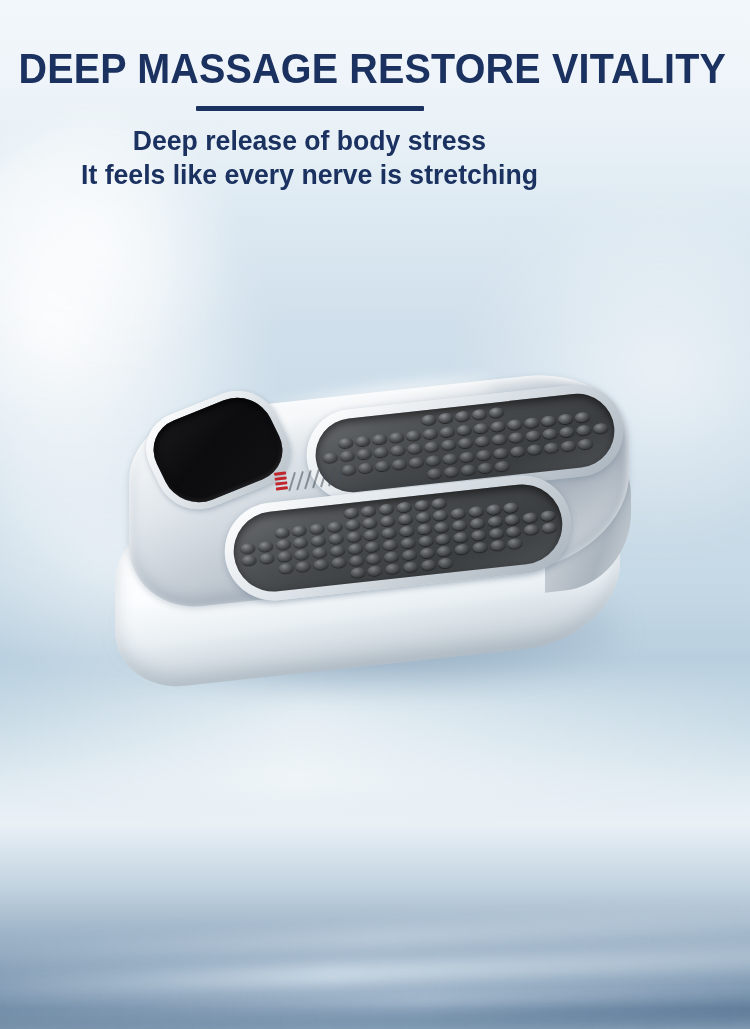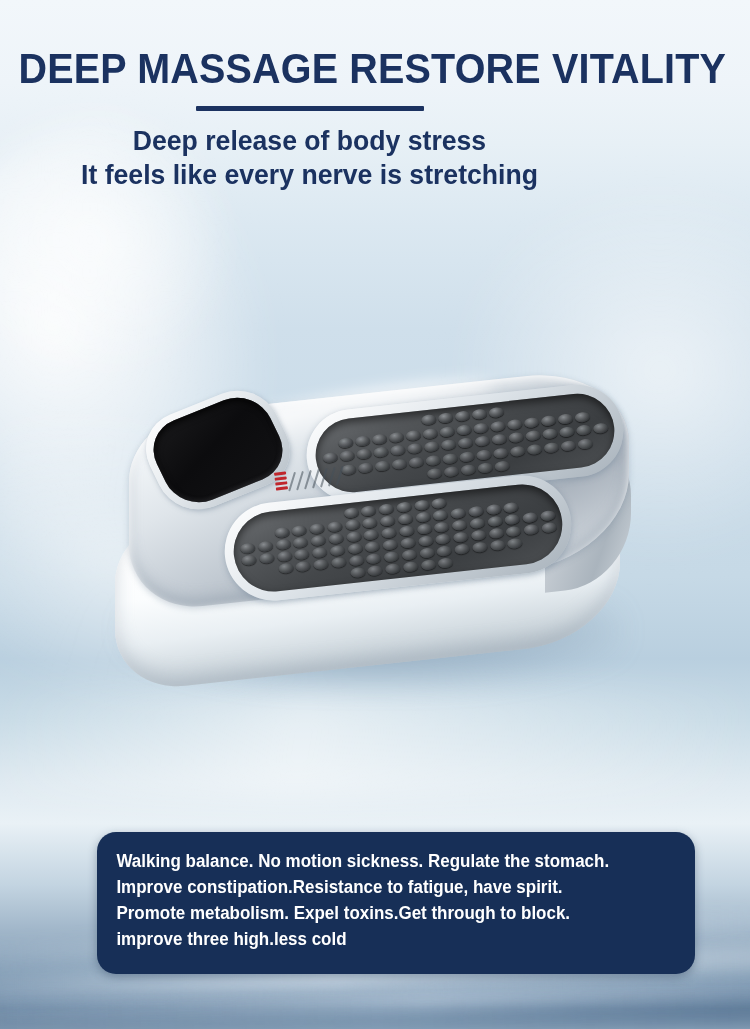"Walking balance. No motion sickness." div { html: <div> <p>Walking balance. No motion sickness. Regulate the stomach.</p> <p>Improve constipation.Resistance to fatigue, have spirit.</p> <p>Promote metabolism. Expel toxins.Get through to block.</p> <p>improve three high.less cold</p> </div> -> none }
